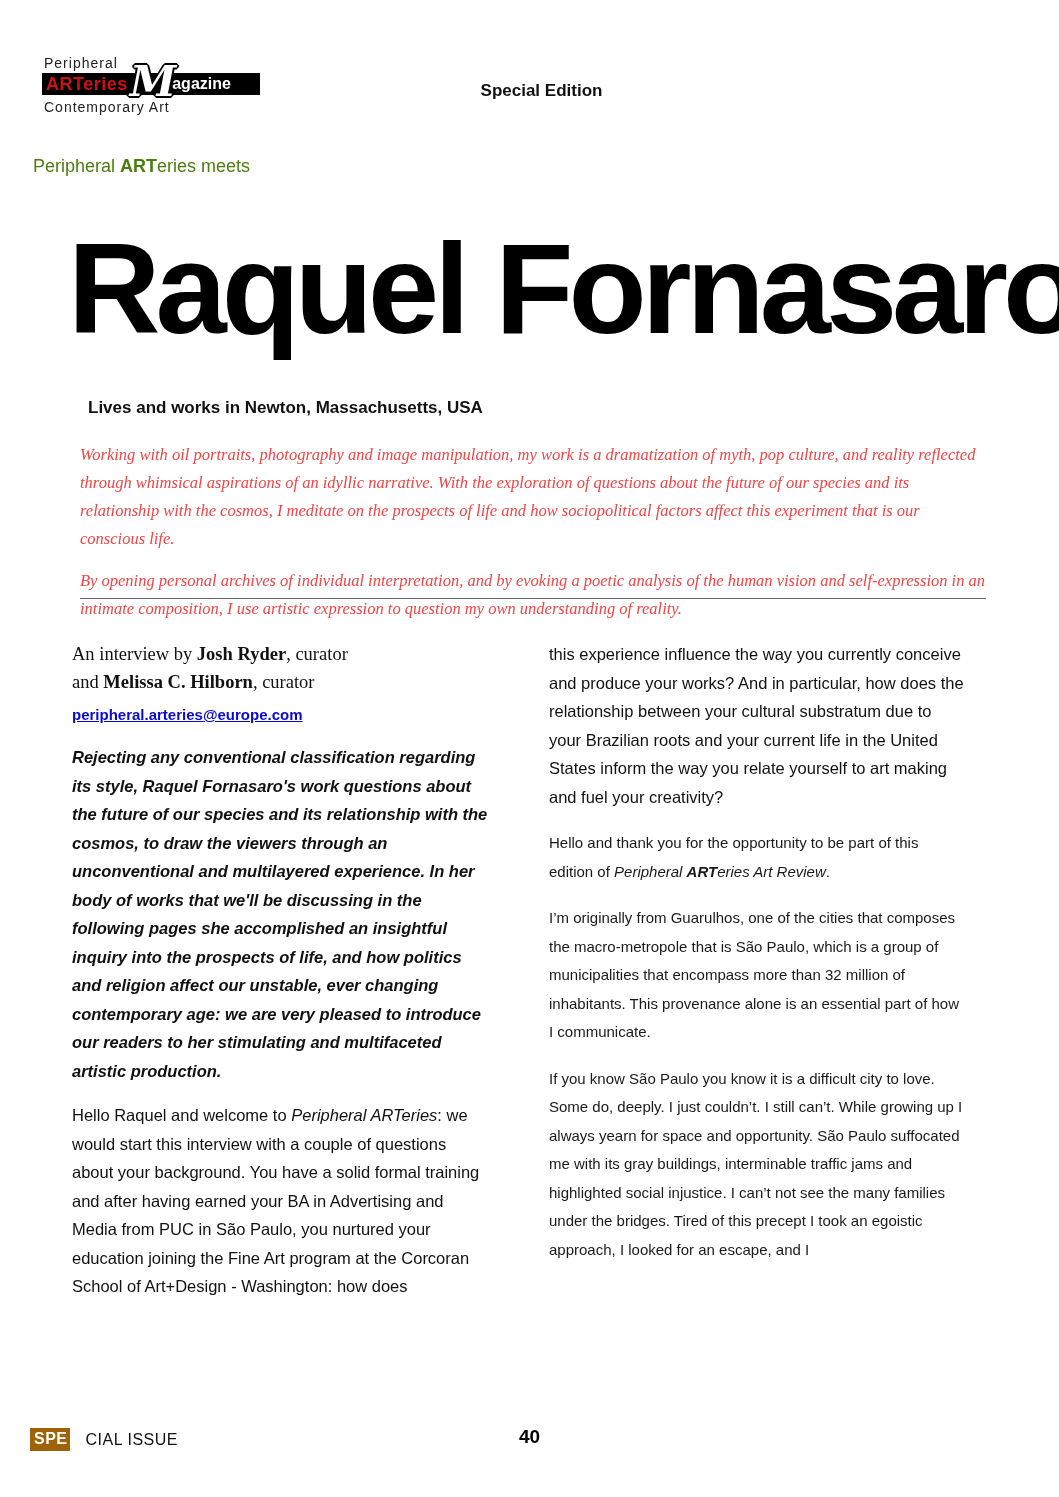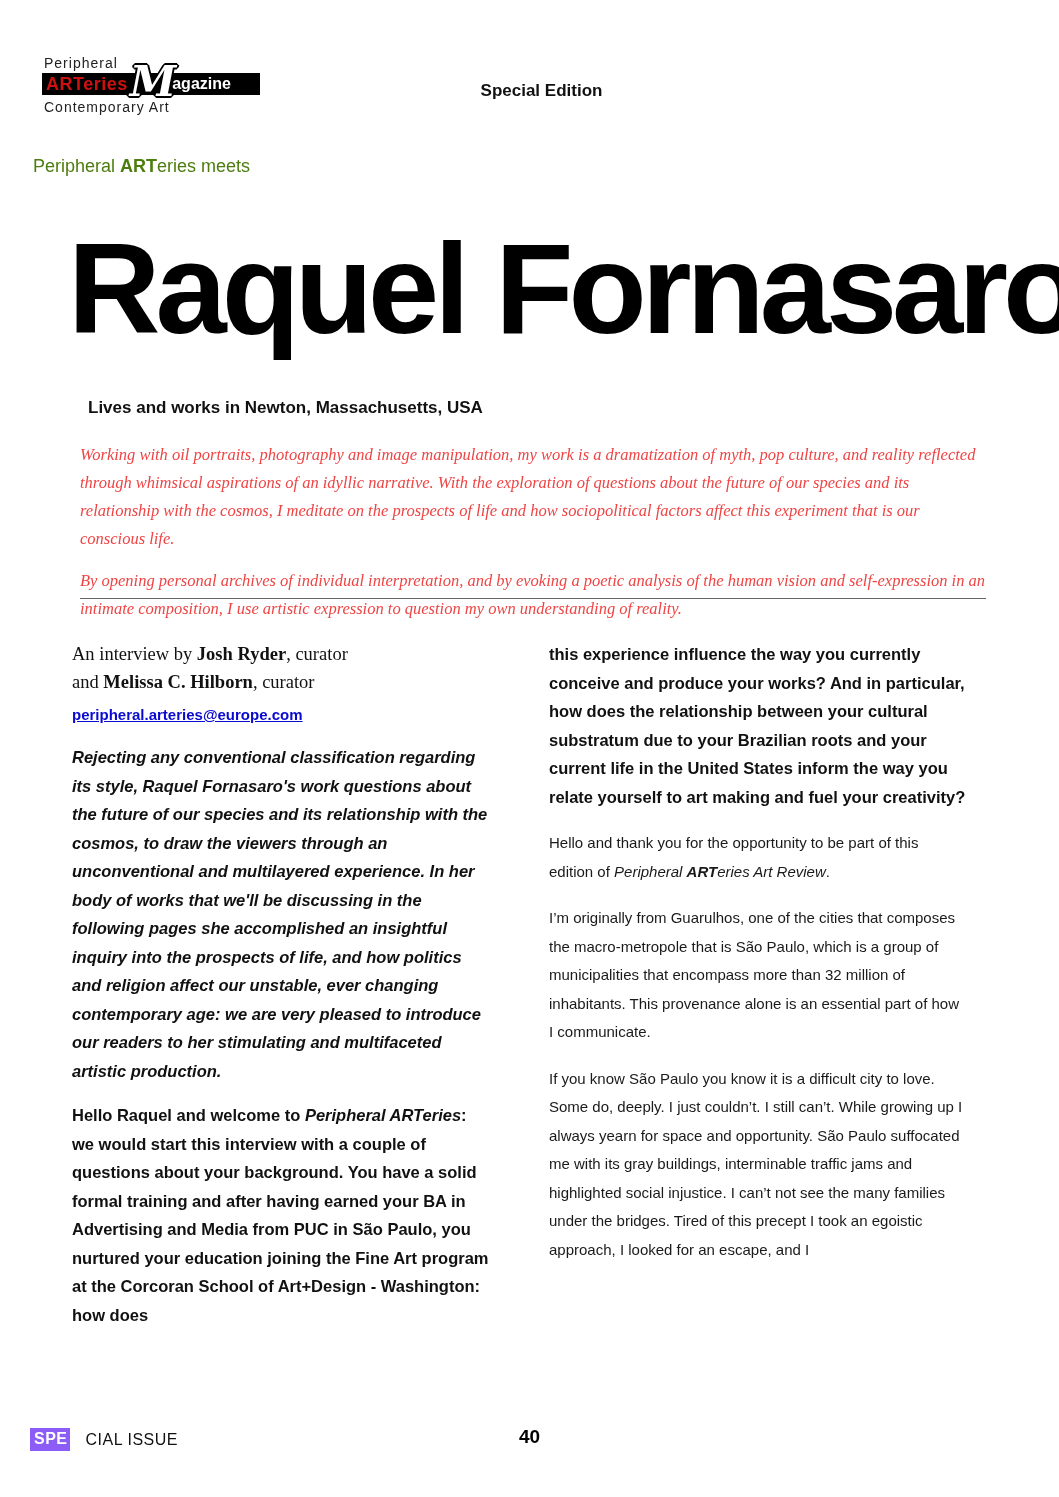"this experience influence the way" .question { font-weight: bold -> normal }
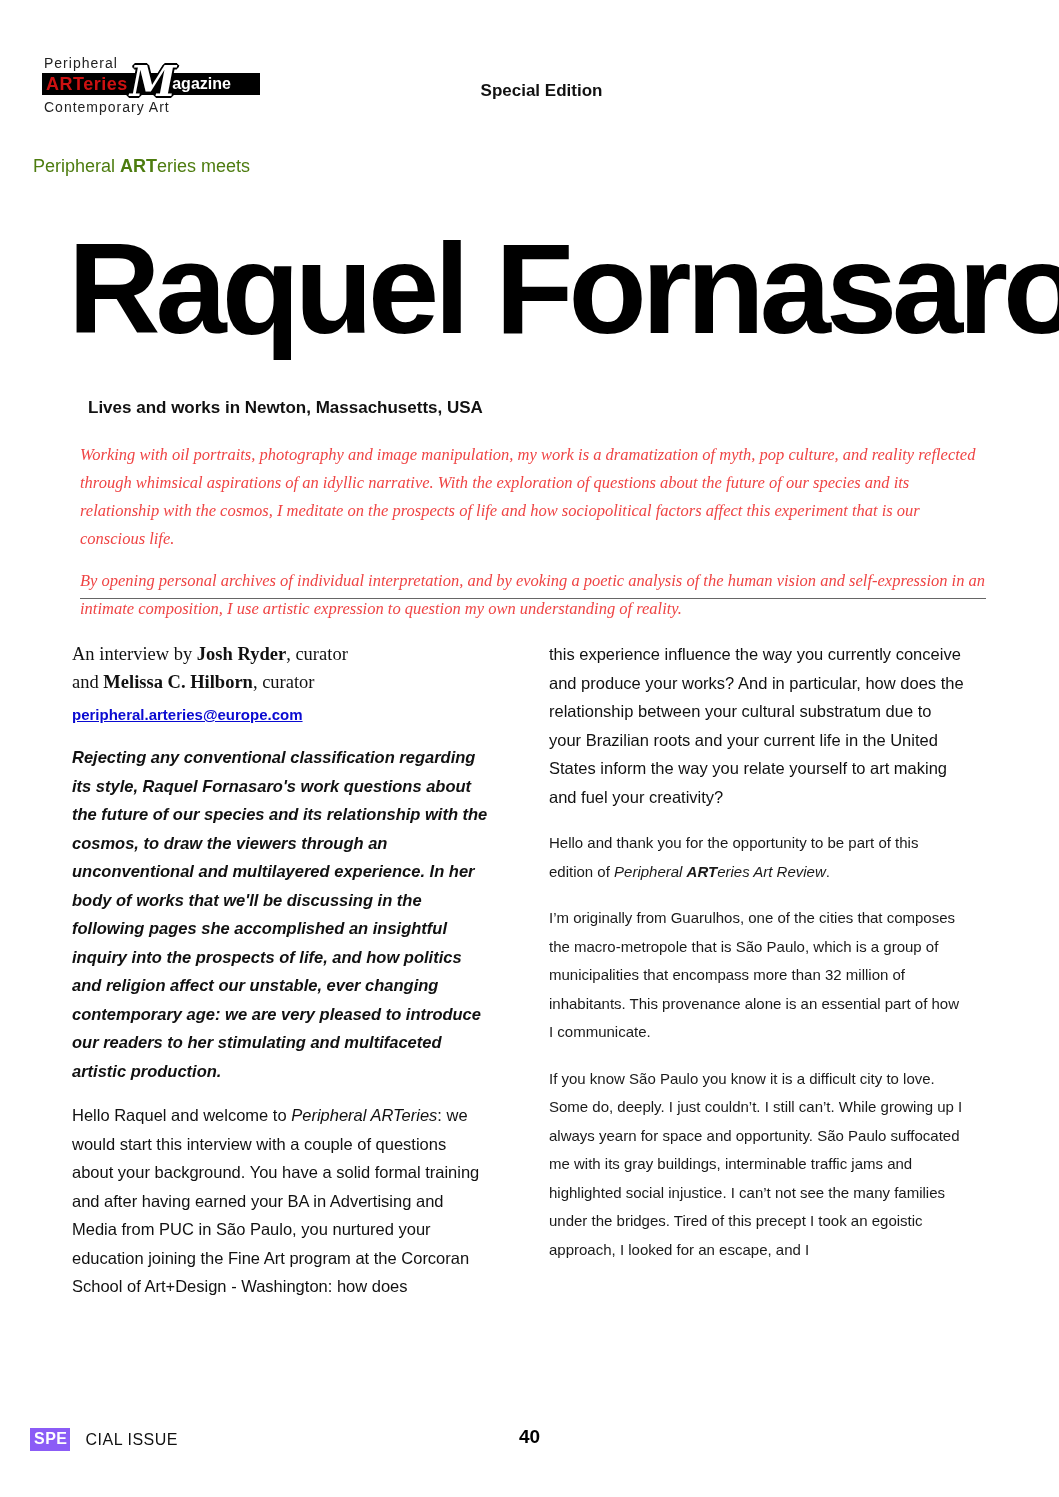"SPE" .footer-issue .inv { background: #8b5cf6 -> #a16207 }
